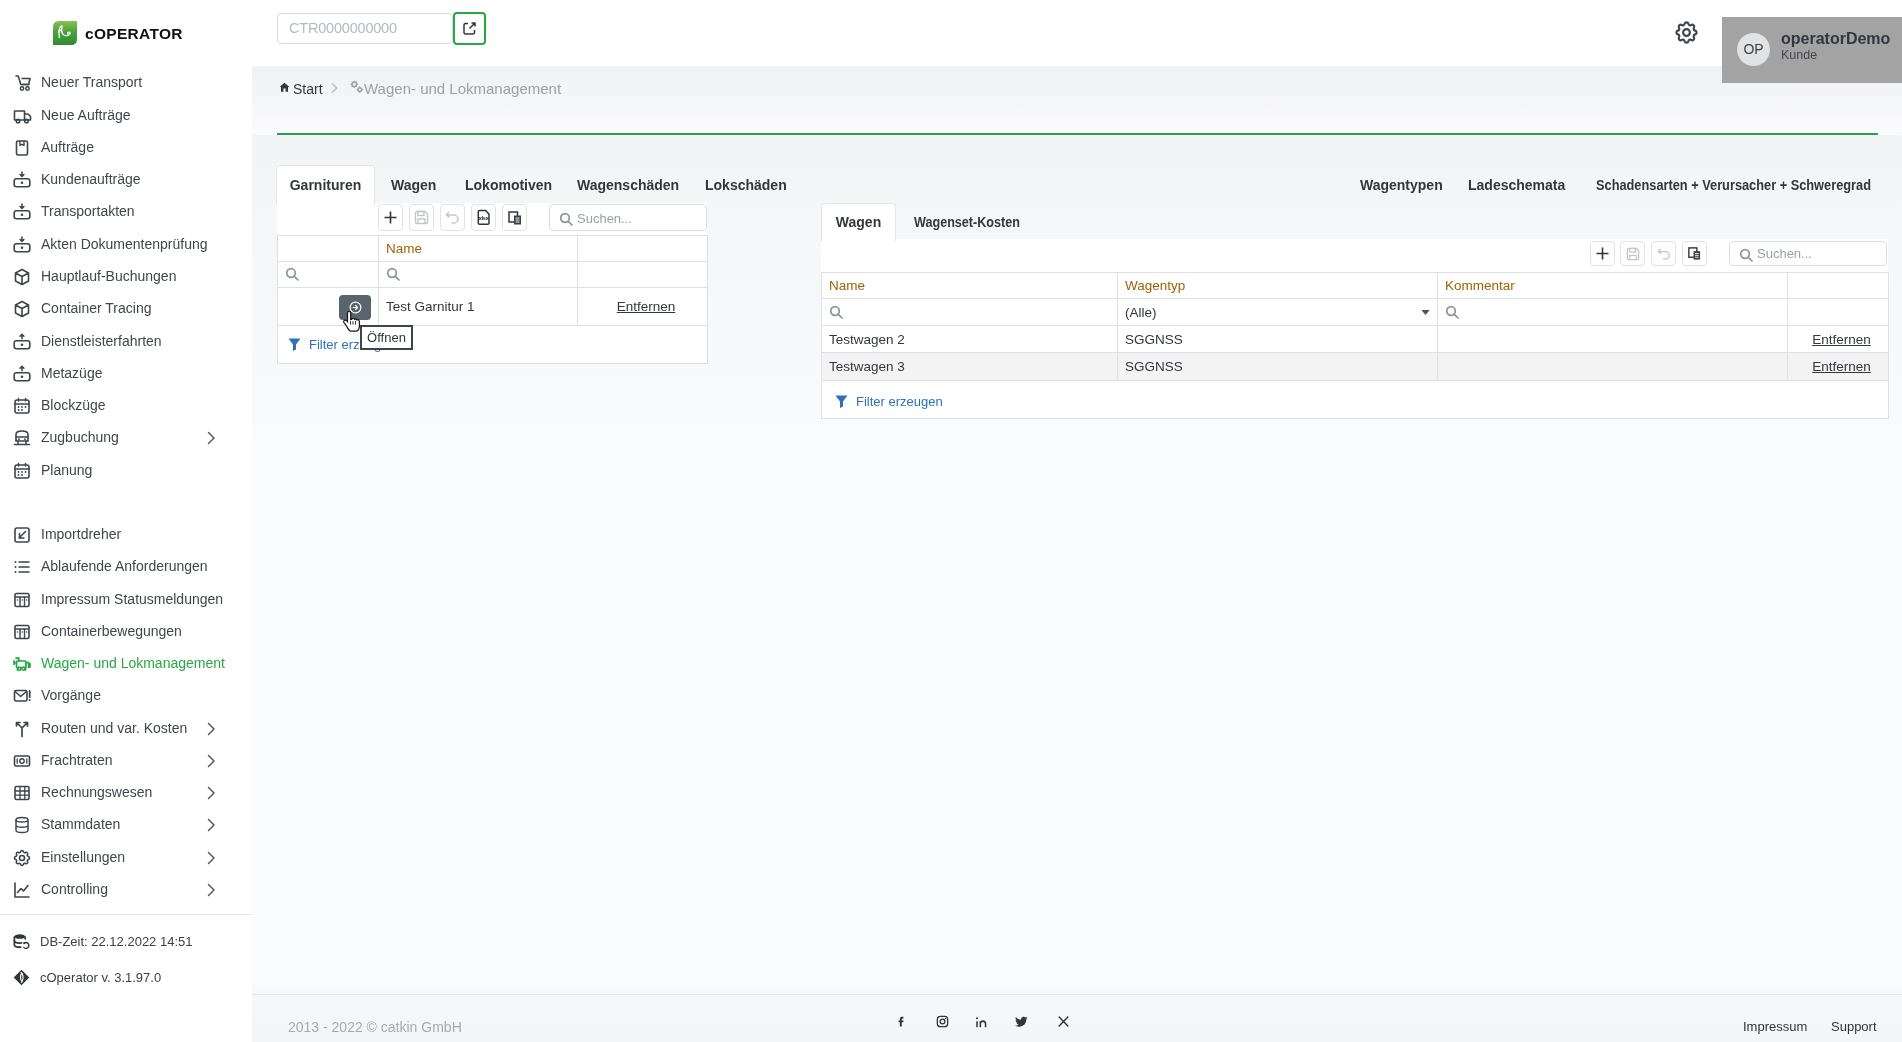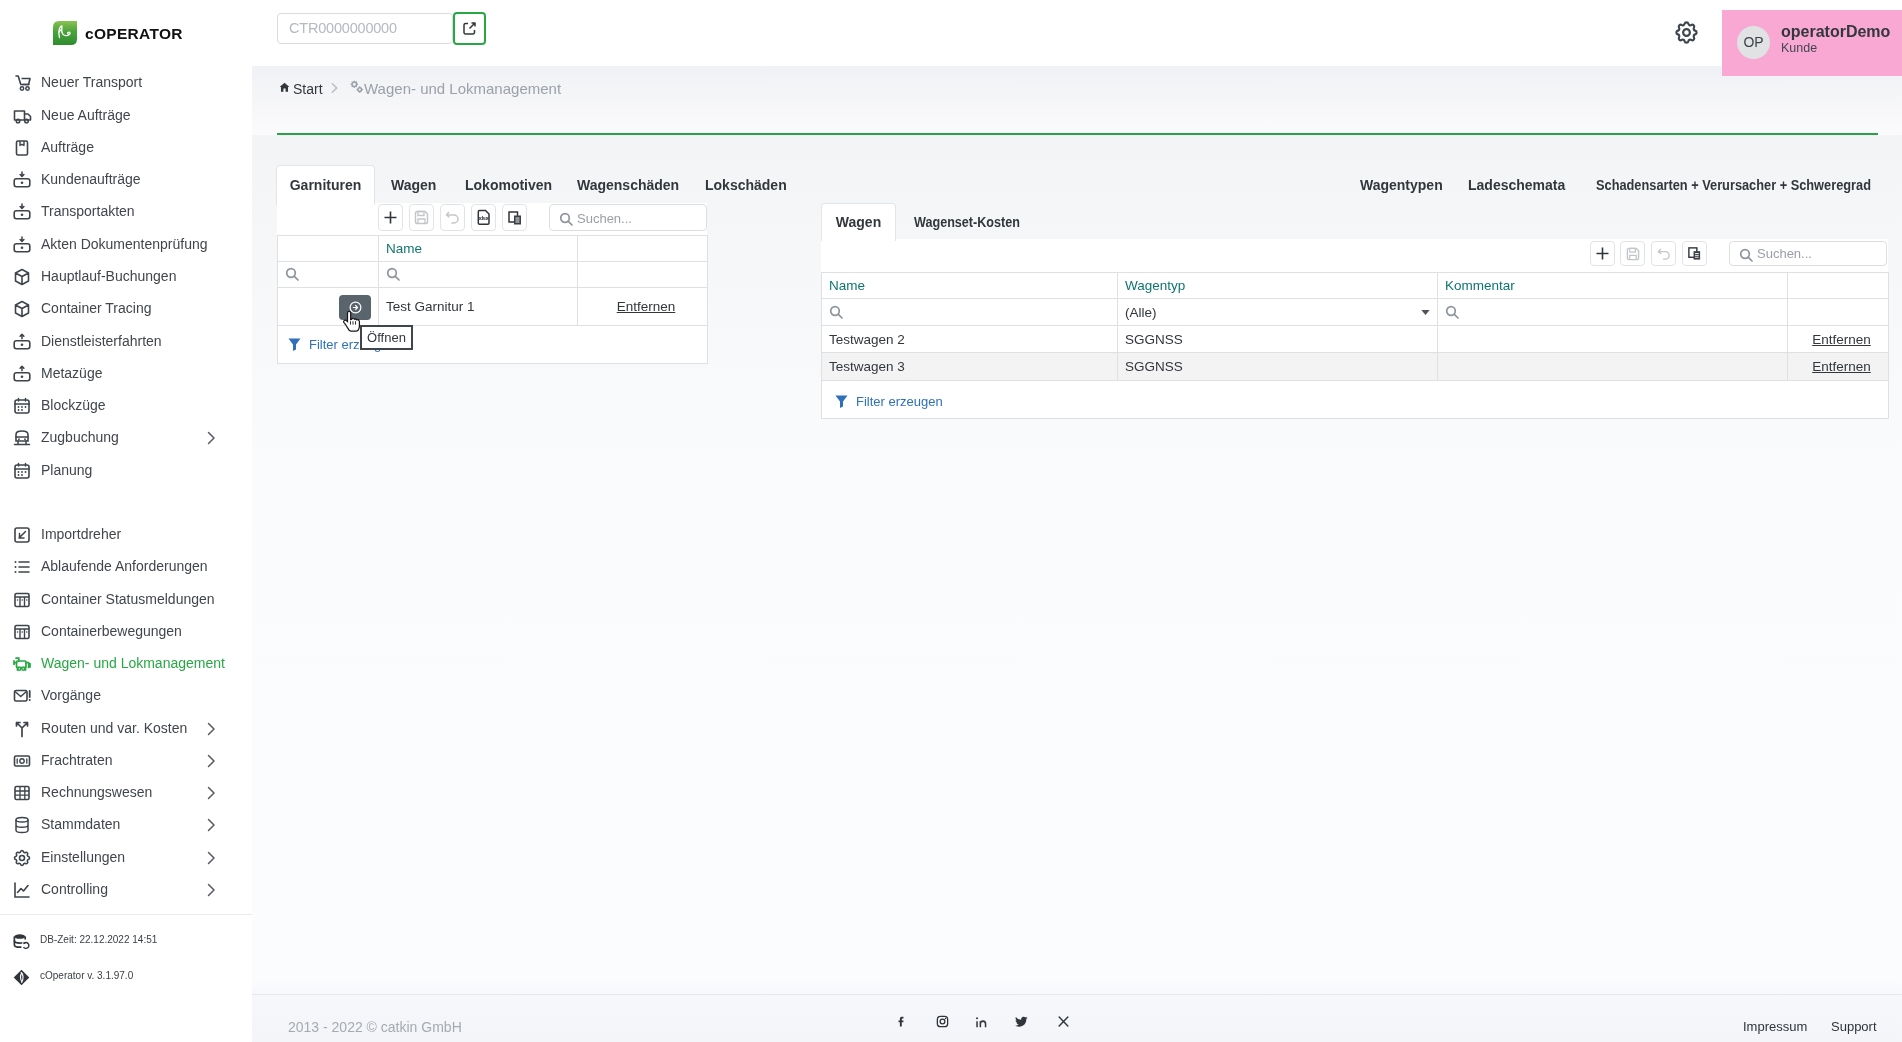"OP" #userbox { background: #f9a8d4 -> #a3a3a3; top: 10px -> 17px }
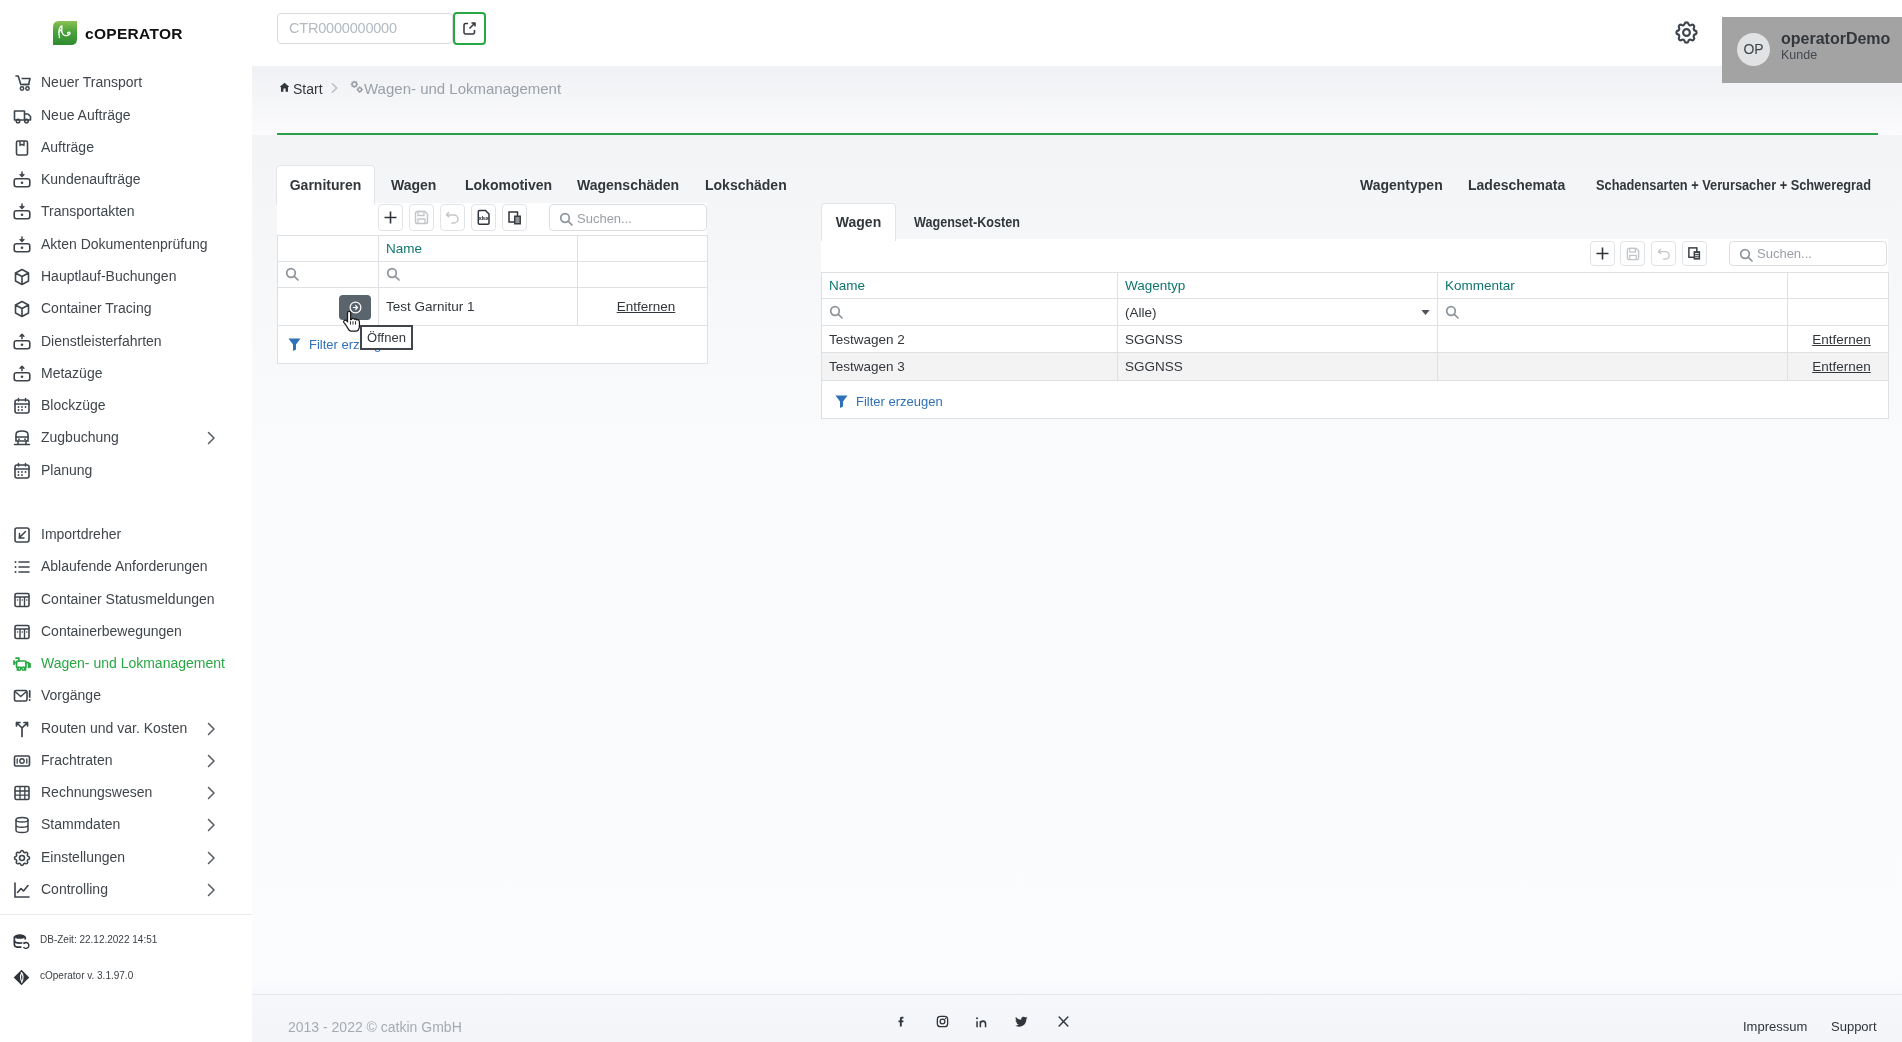"Name" table.grid td.hdr { color: #0f766e -> #a16207 }
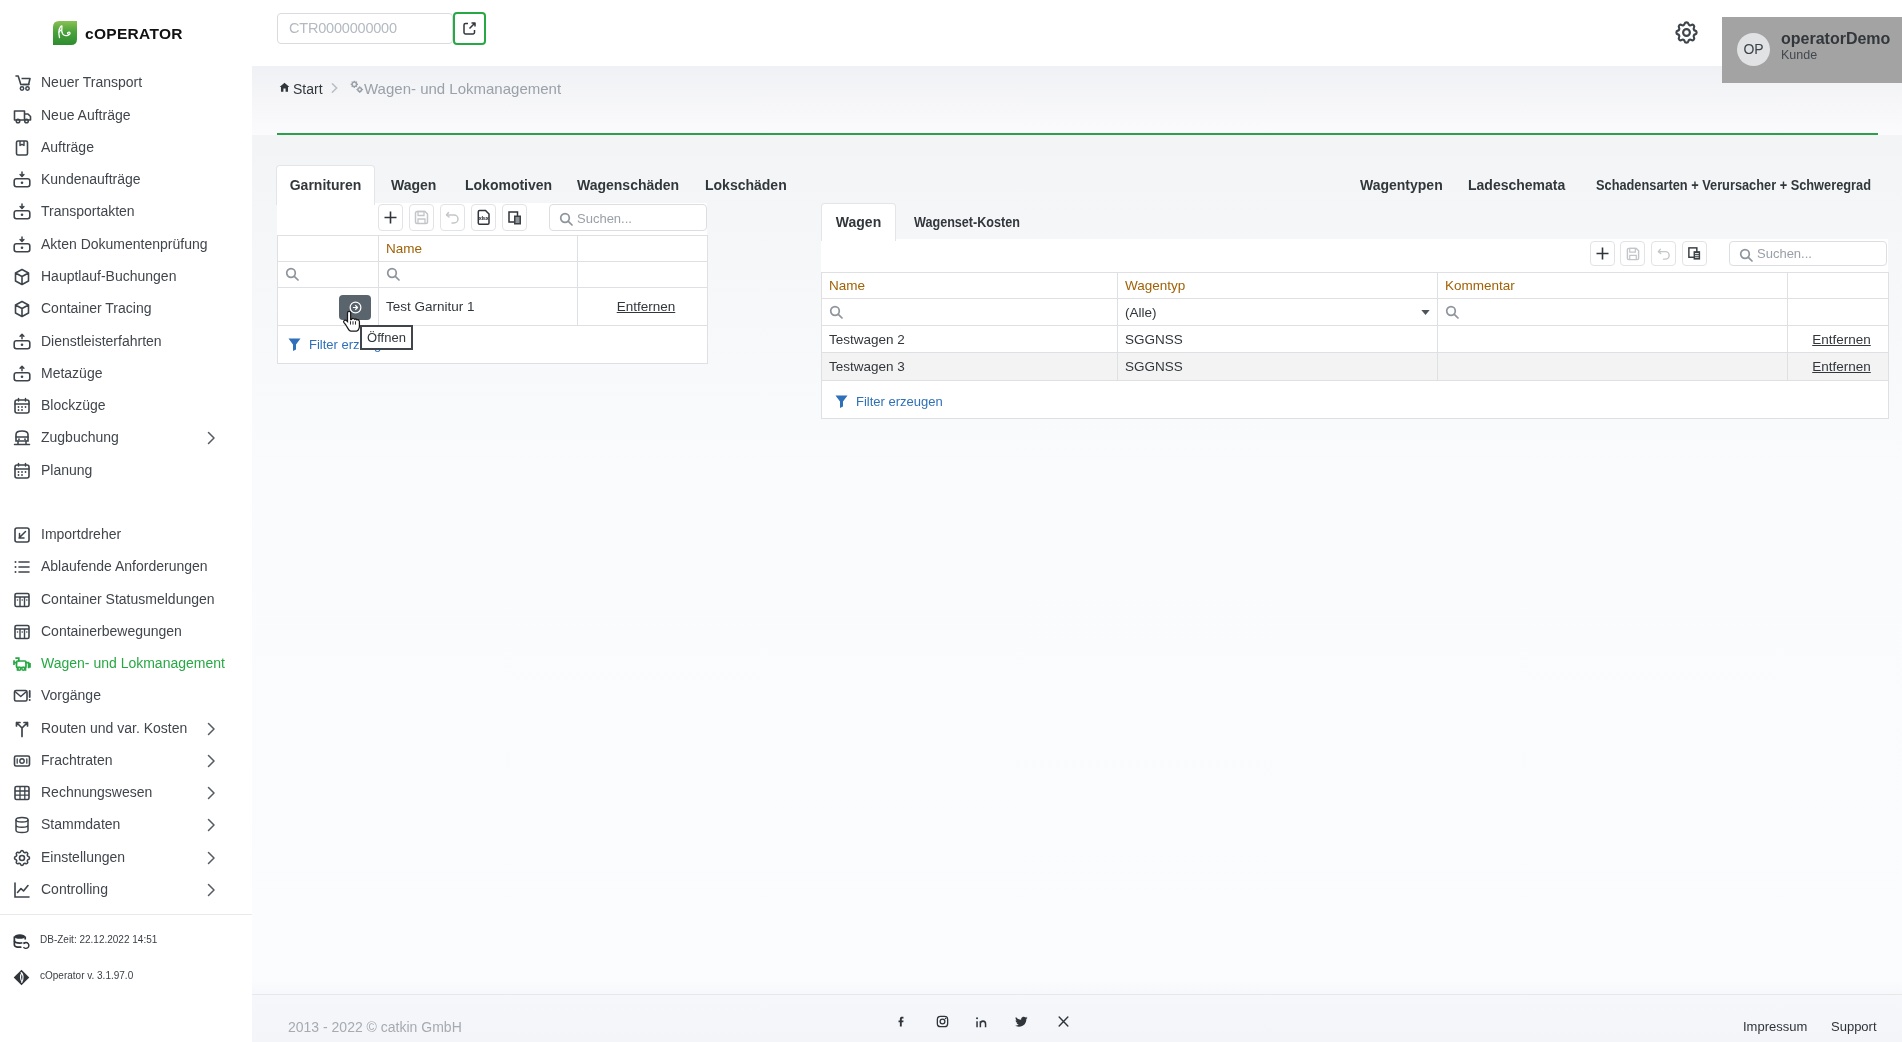"Container Statusmeldungen" span { text: Container -> Impressum }
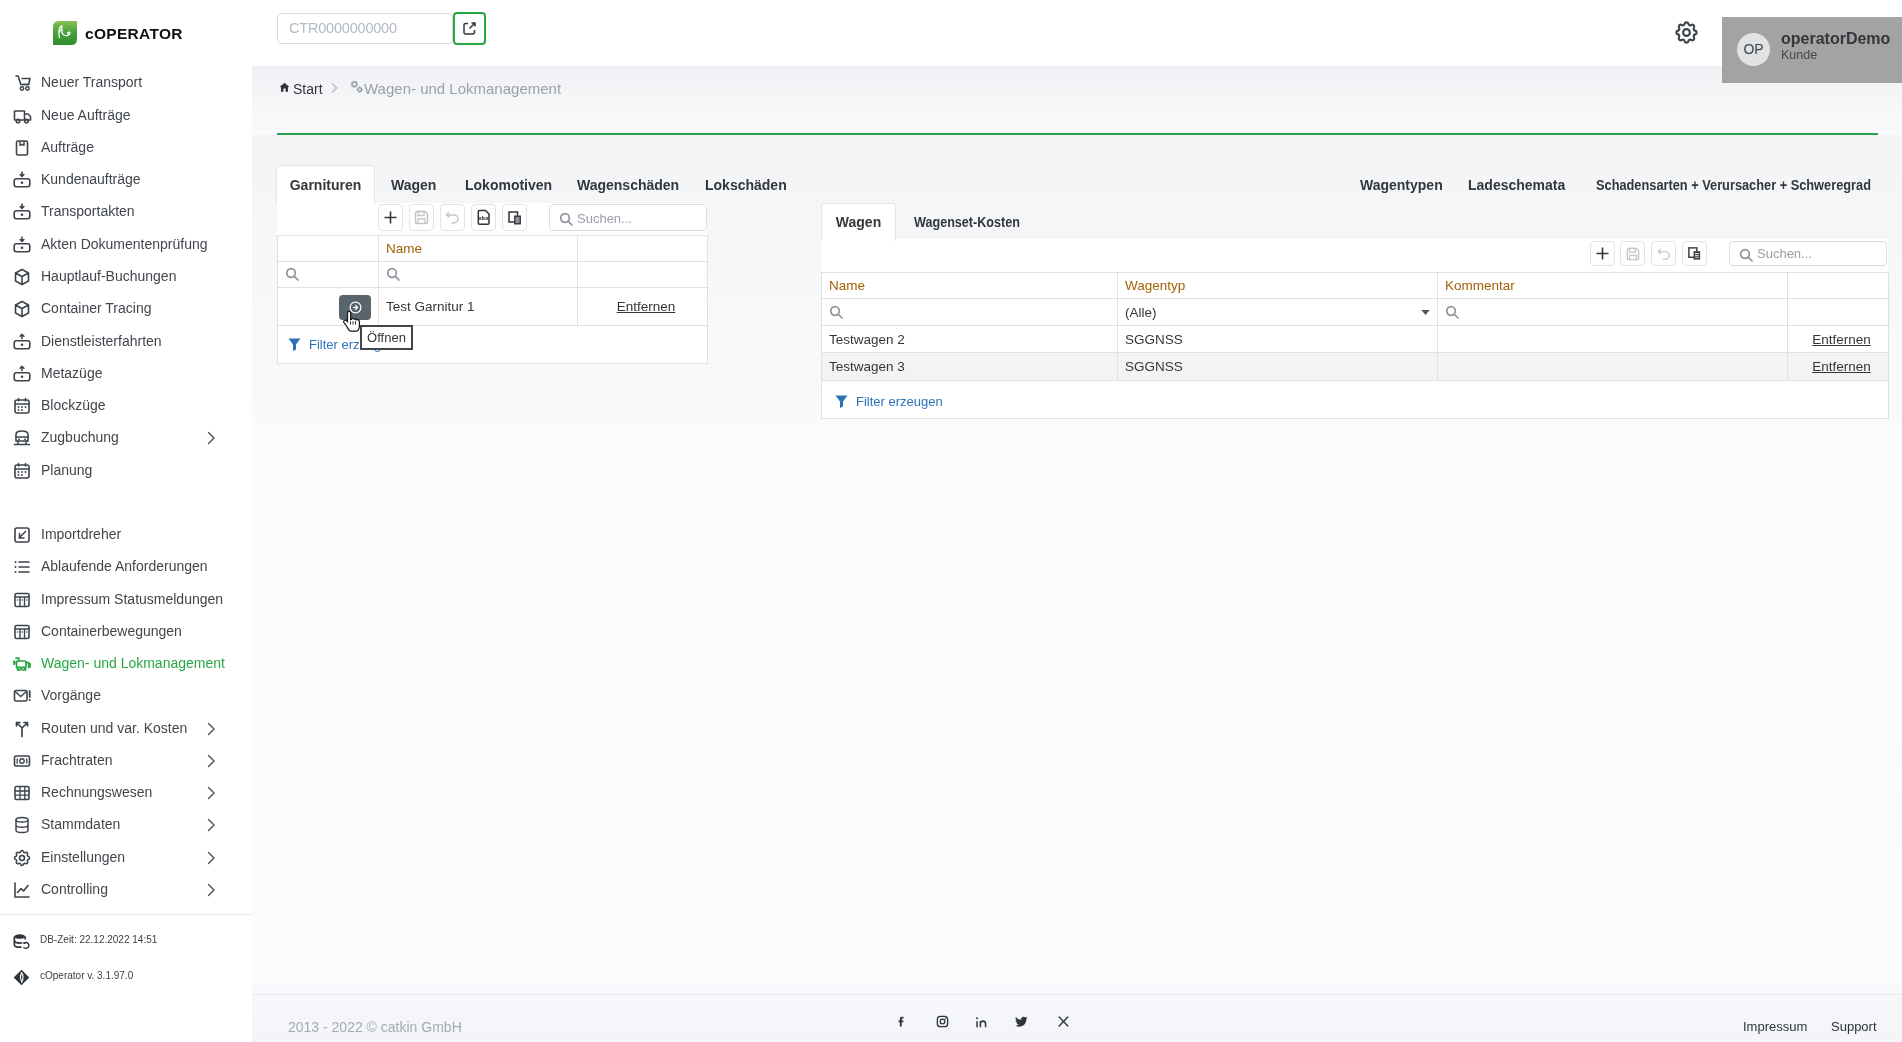"DB-Zeit: 22.12.2022 14:51" .sfoot span { font-size: 10px -> 13px }
